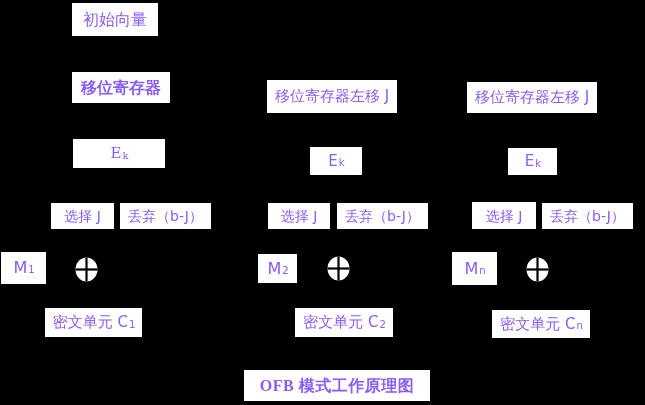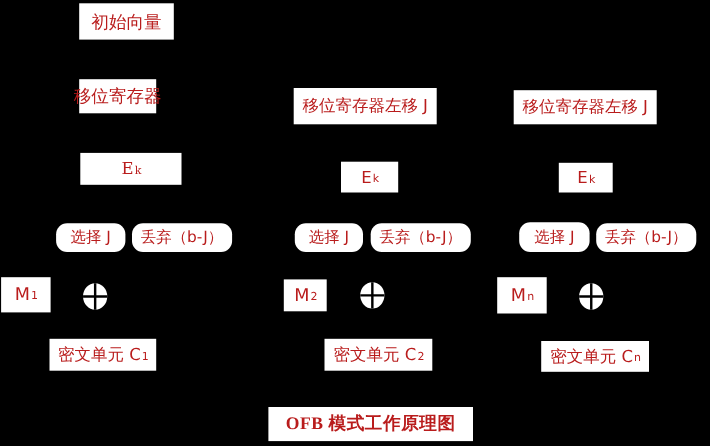"初始向量" .box { color: #b91c1c -> #8b5cf6 }
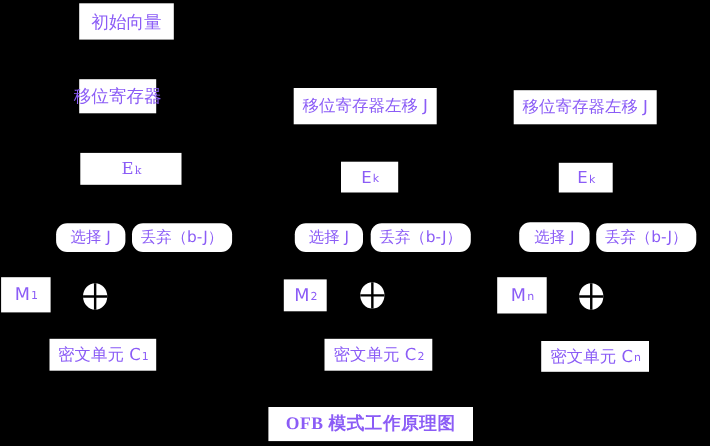"移位寄存器" div.box { font-weight: none -> bold; width: 70px -> 98px }
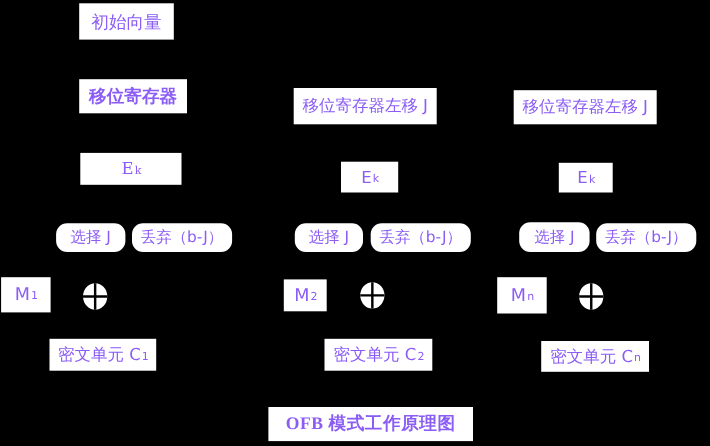"选择 J" .small { border-radius: 10px -> none }
